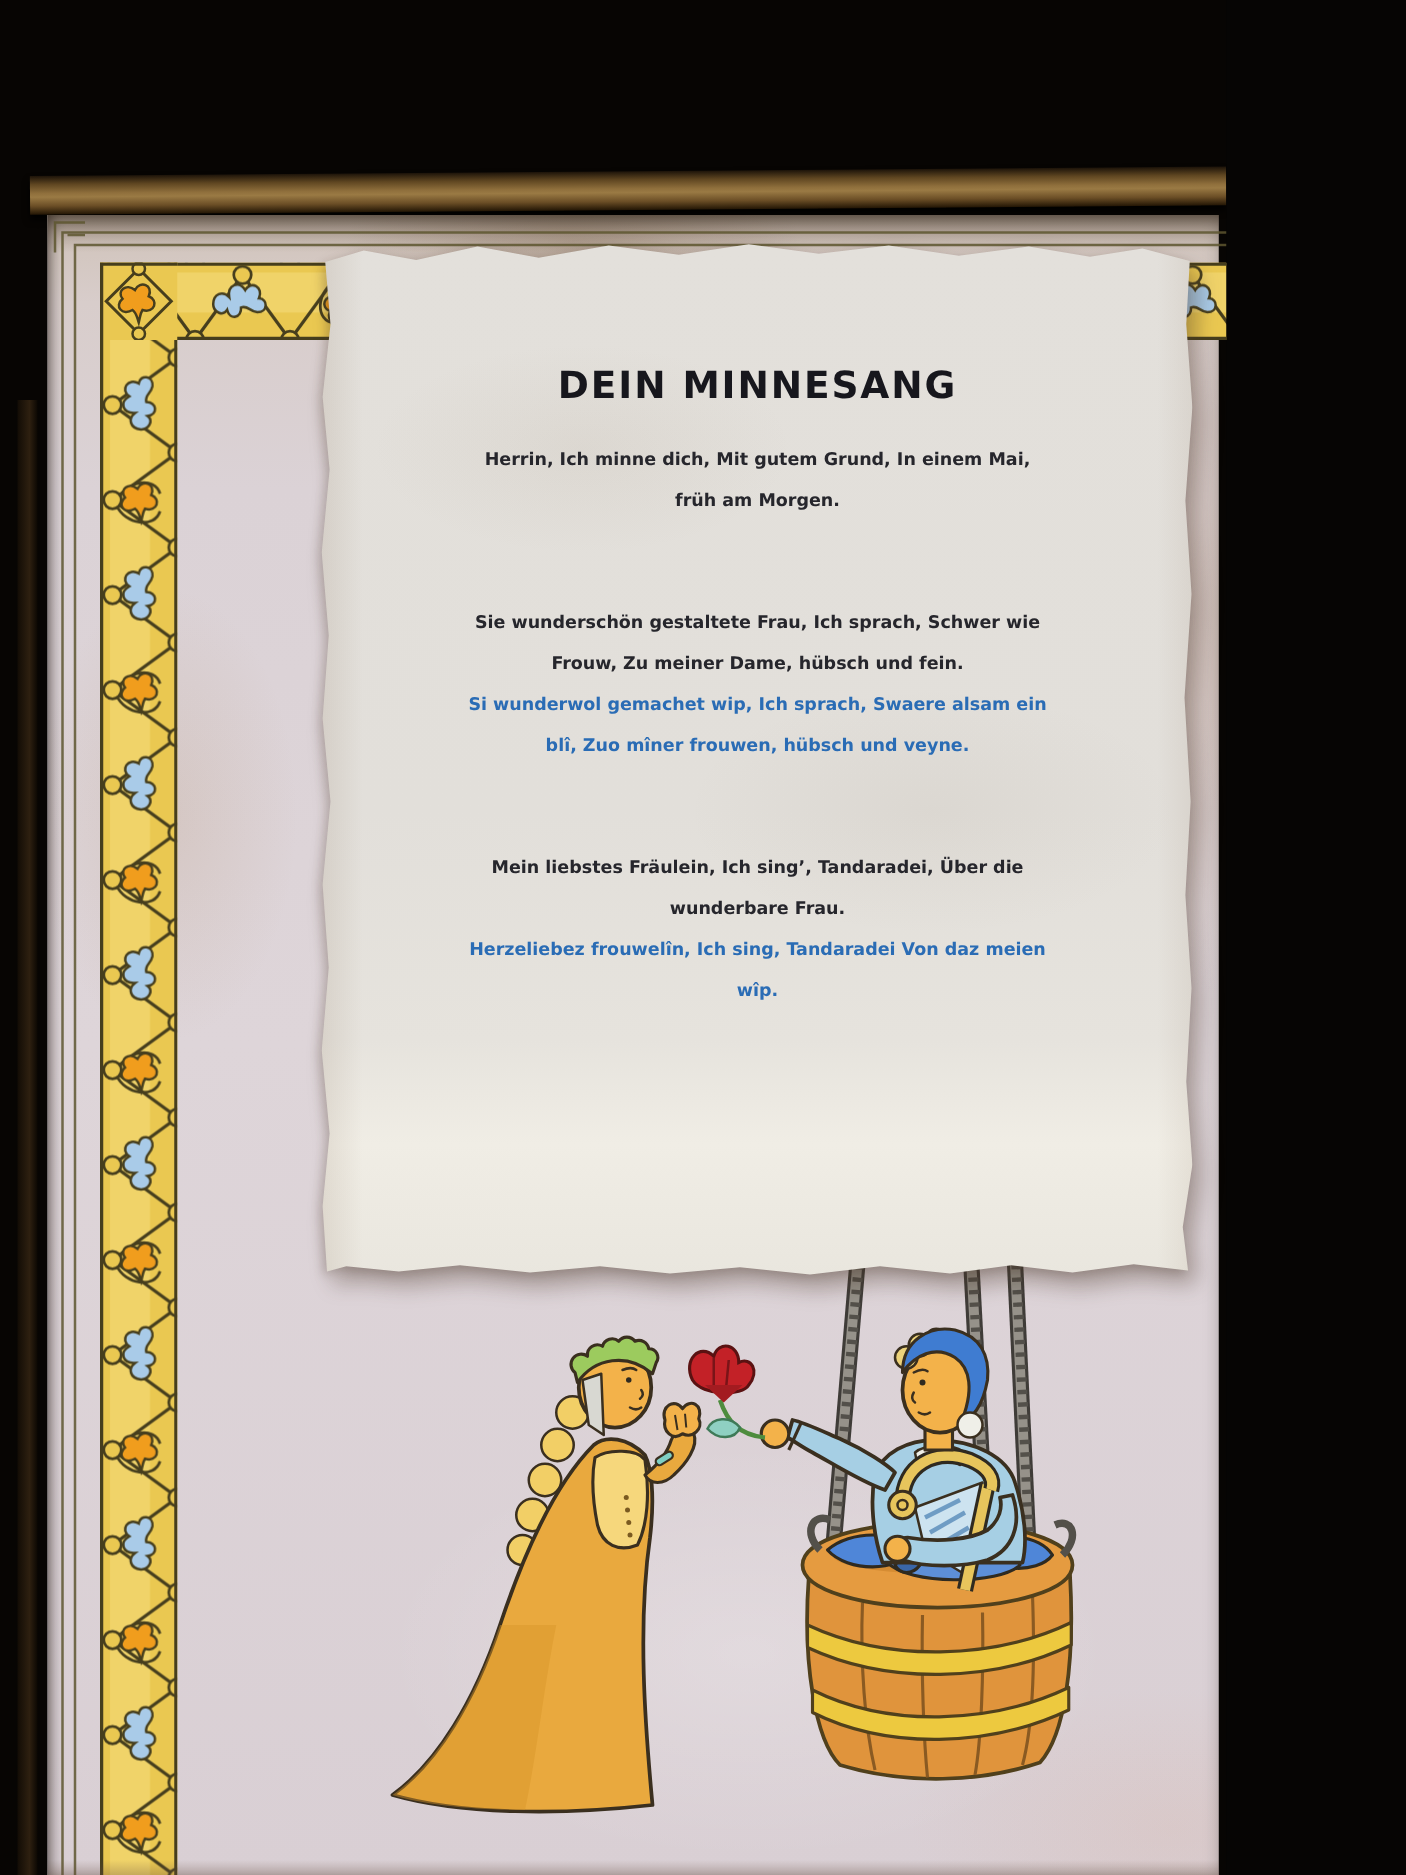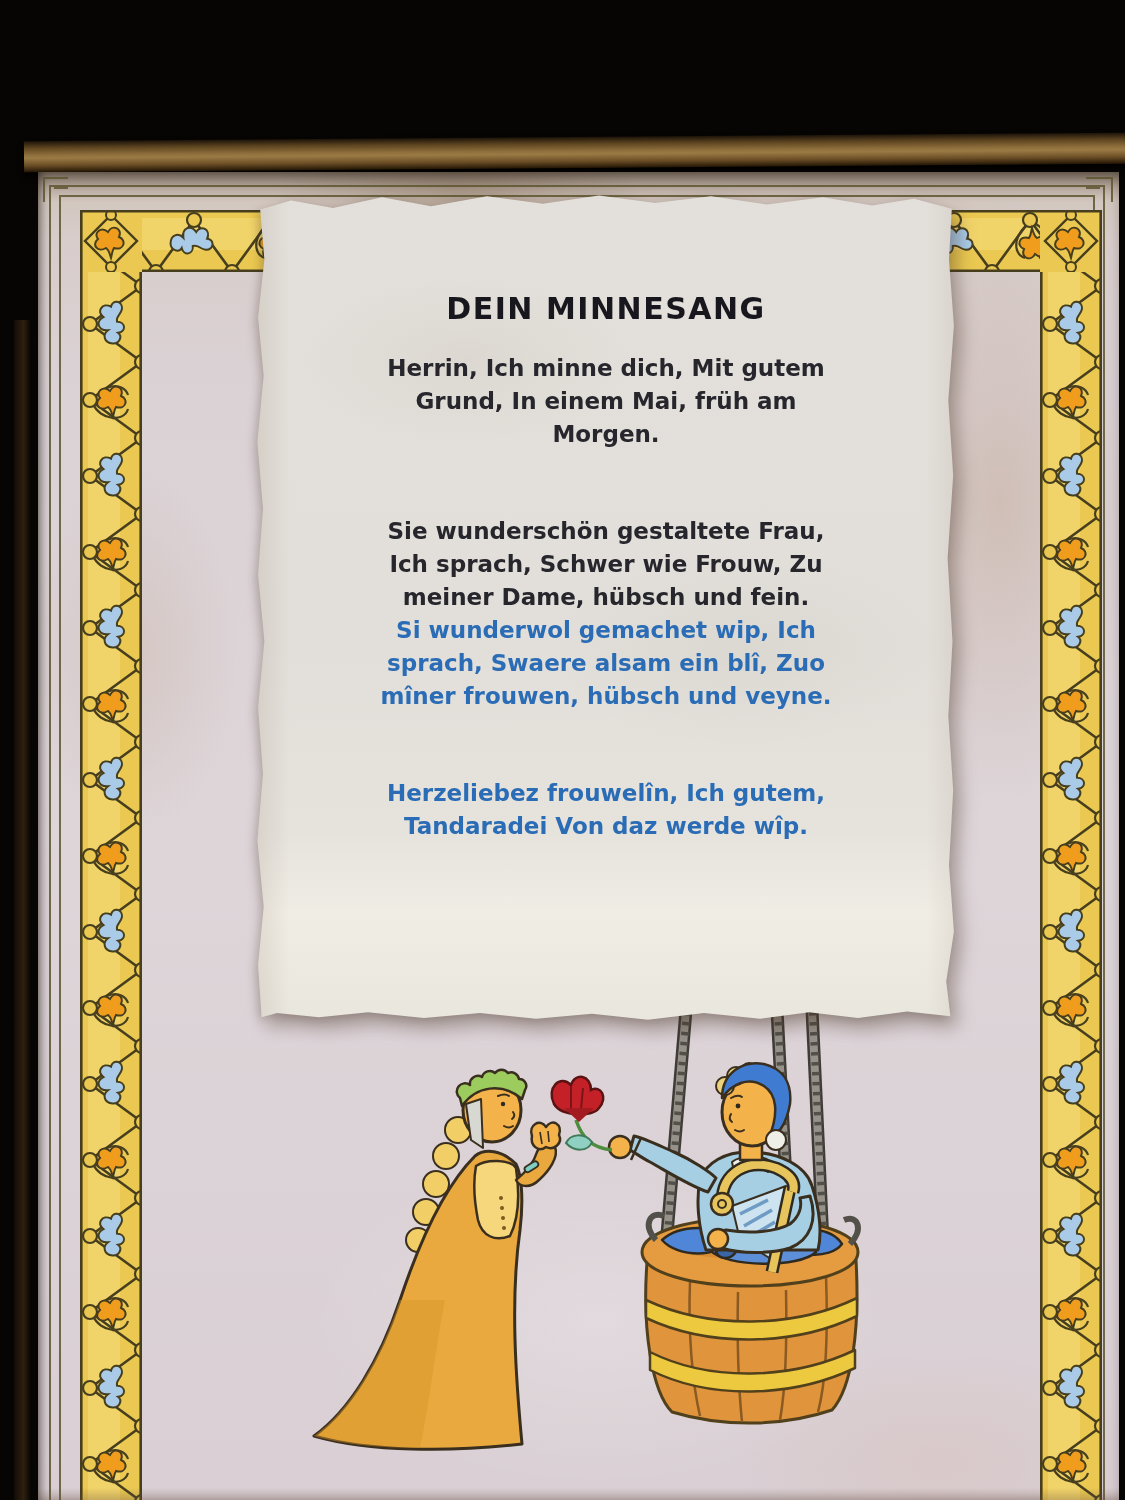"DEIN MINNESANG" .photo { padding-left: none -> 48px; width: 1125px -> 933px }
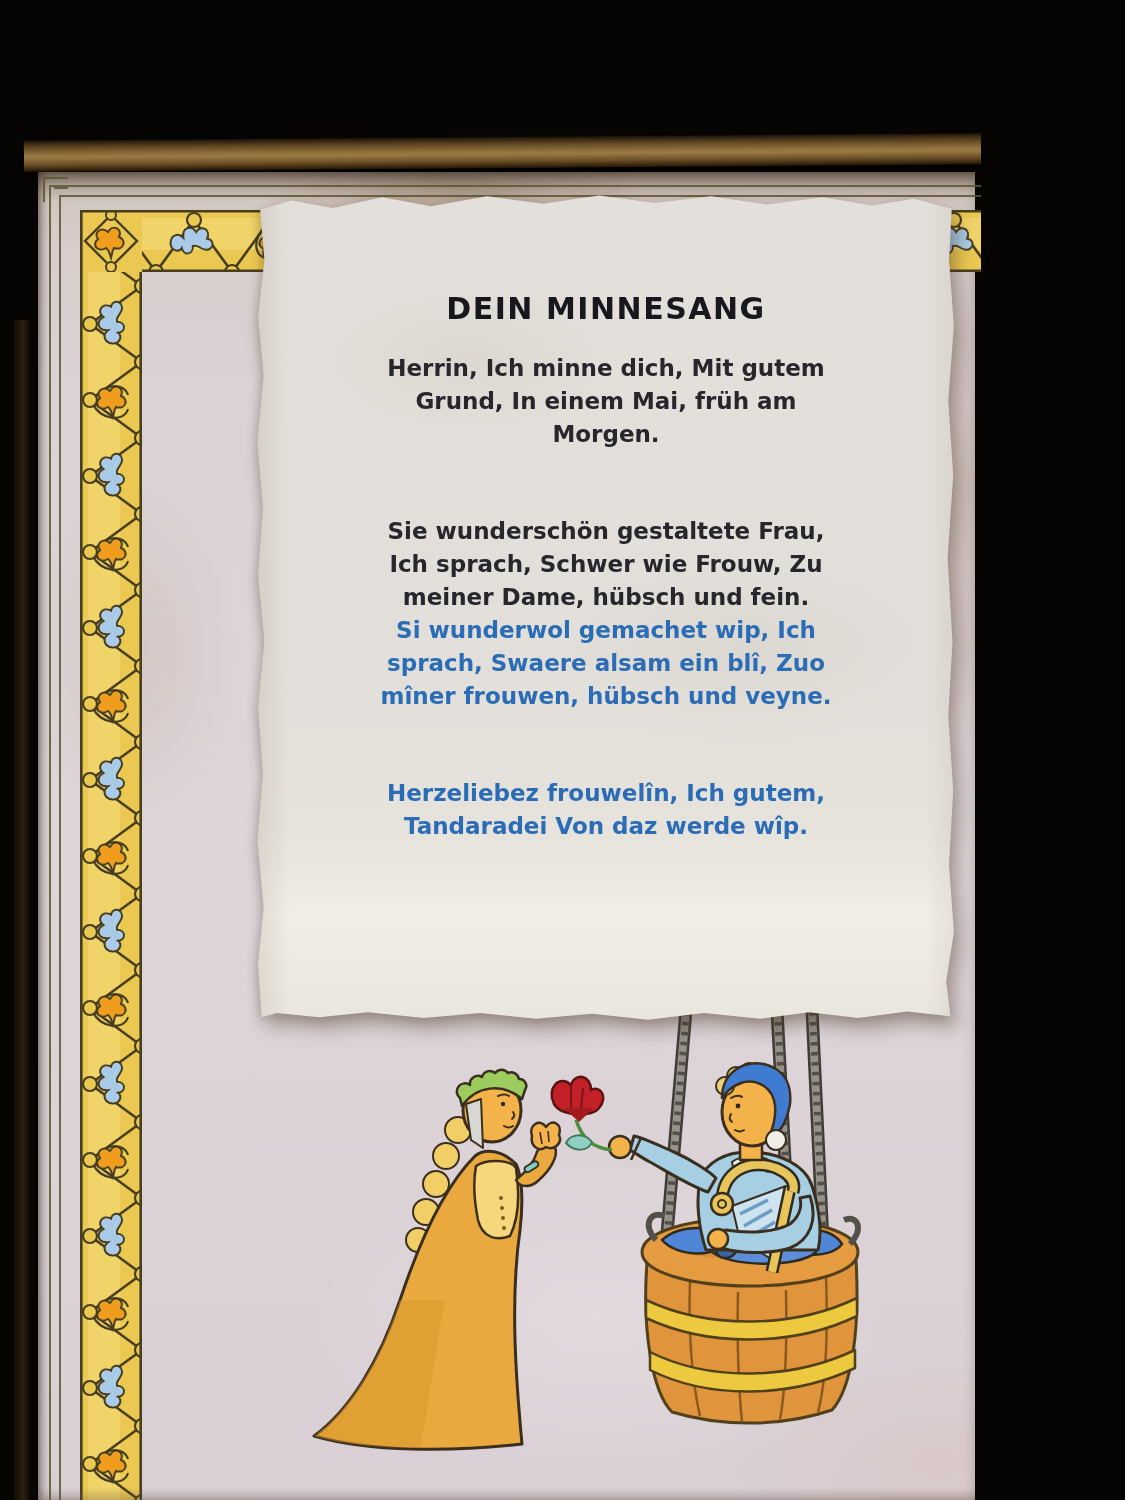"Herrin, Ich minne dich, Mit" .stanza p { font-size: 23px -> 14px }
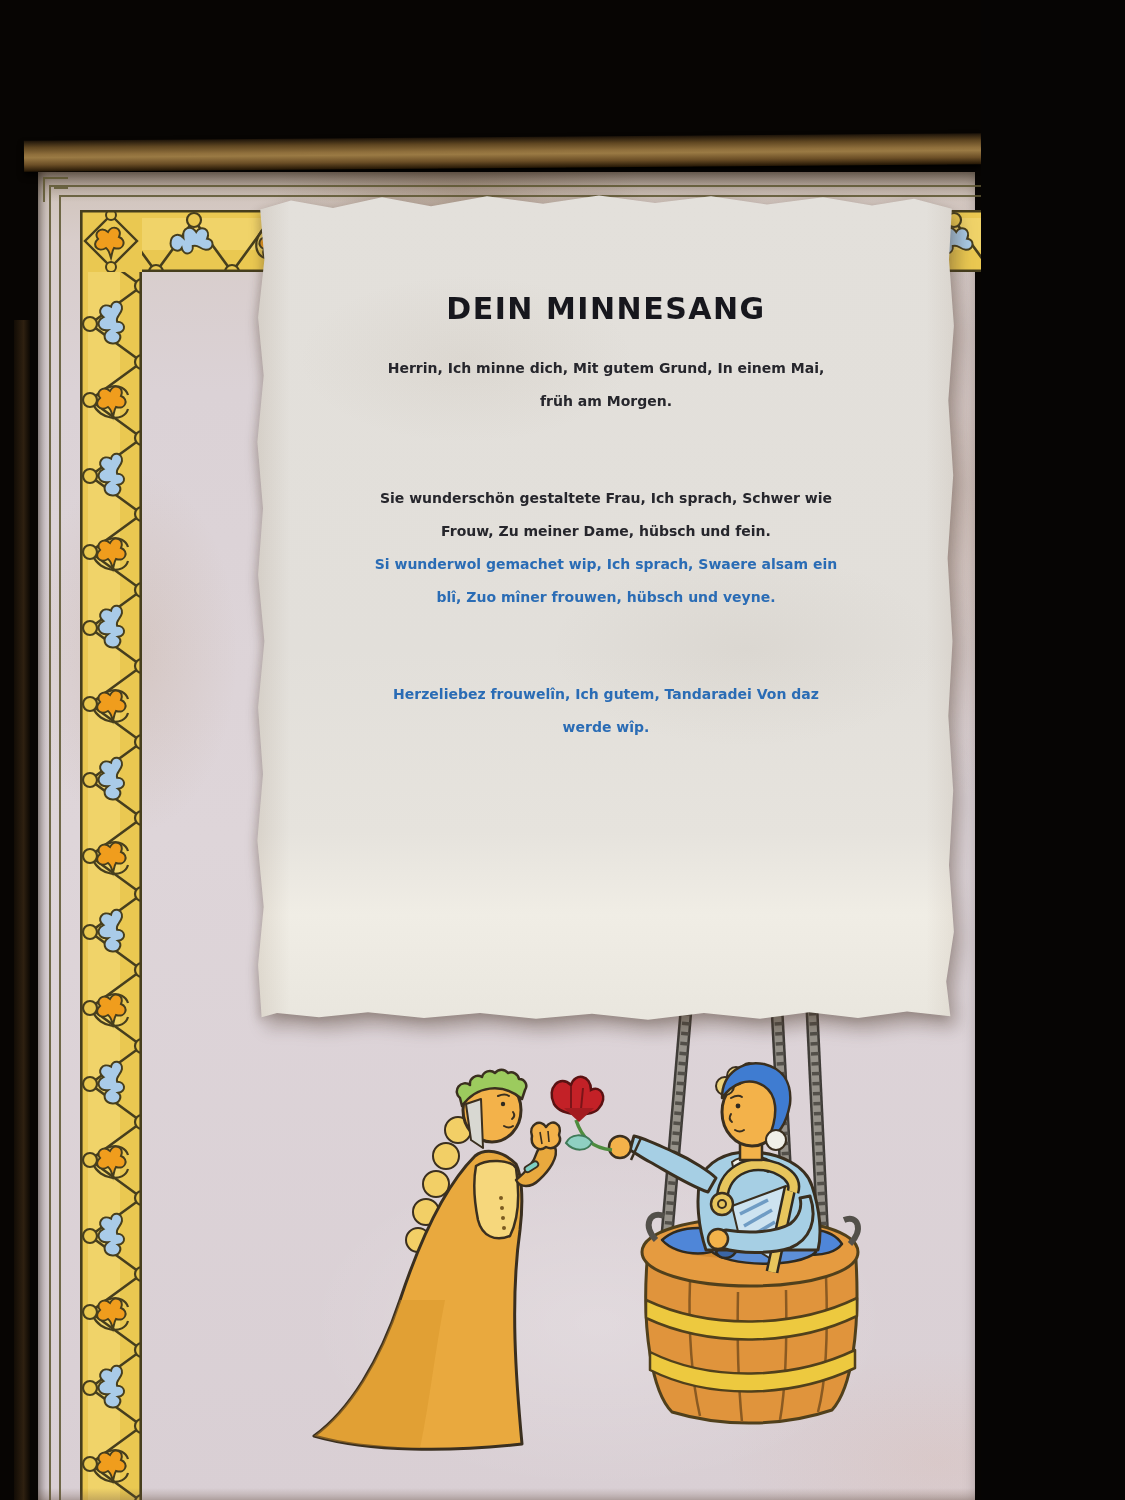"Mein liebstes Fräulein, Ich sing’," p.modern { html: none -> <p>Mein liebstes Fräulein, Ich sing’, Tandaradei, Über die wunderbare Frau.</p> }
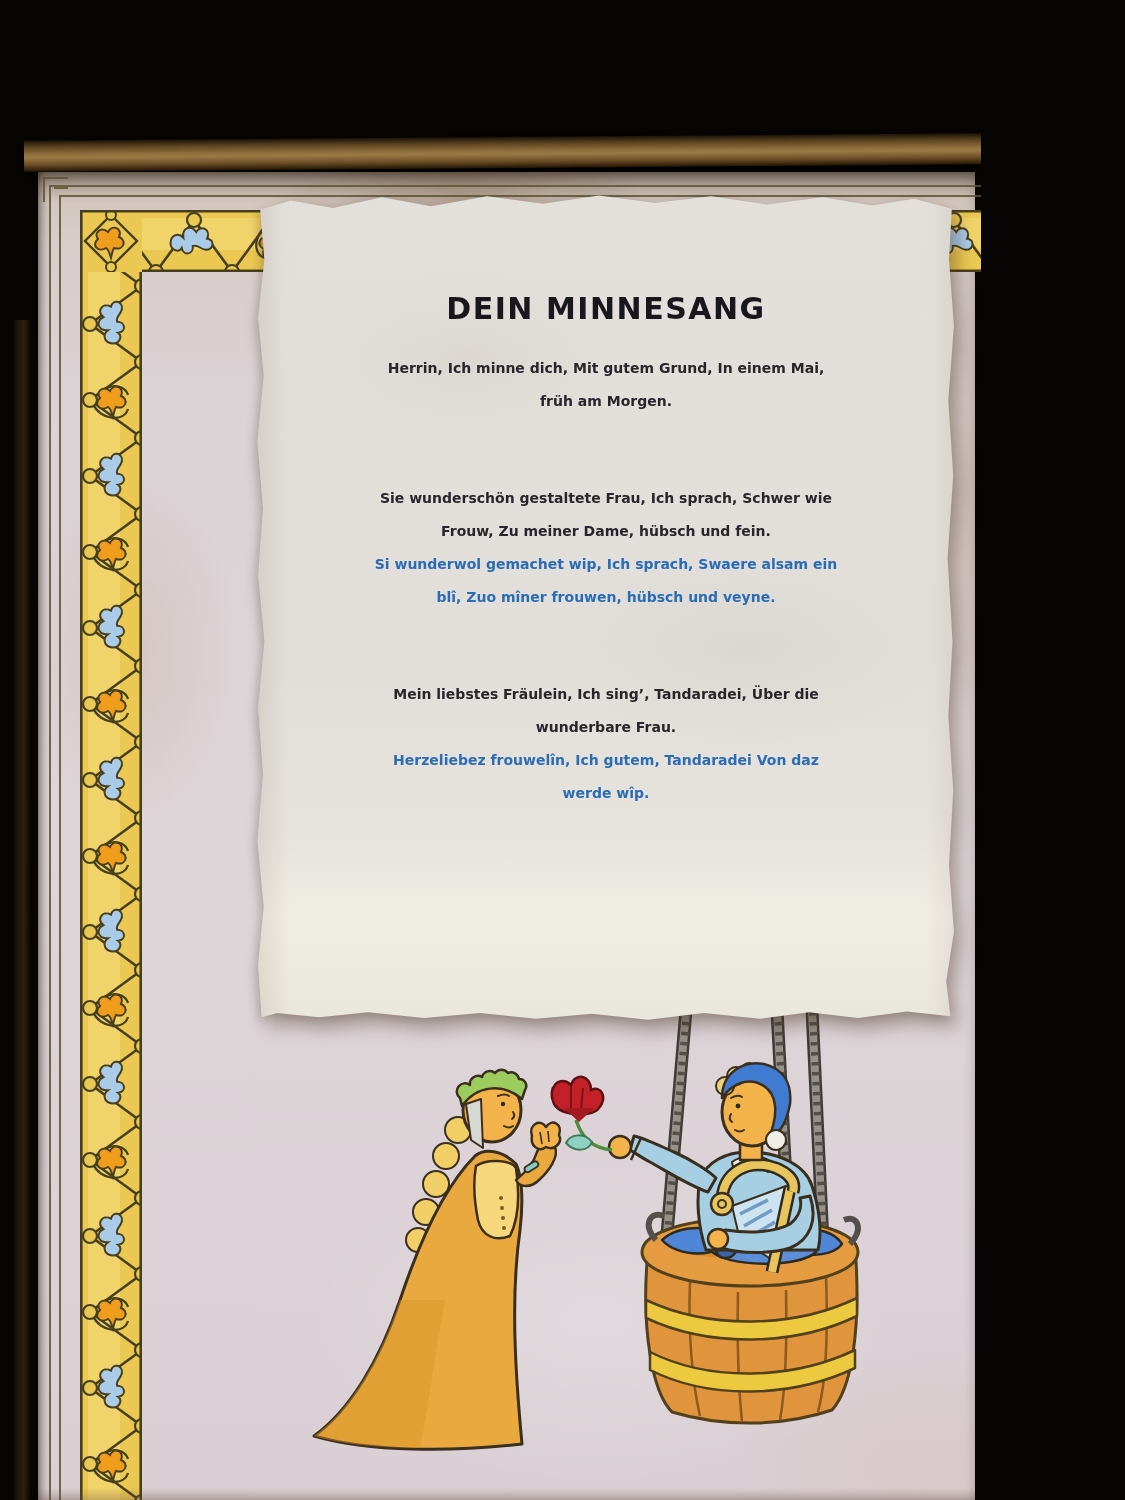"Herzeliebez frouwelîn, Ich gutem," p.medieval { text: gutem, Tandaradei Von daz werde -> sing, Tandaradei Von daz meien }
